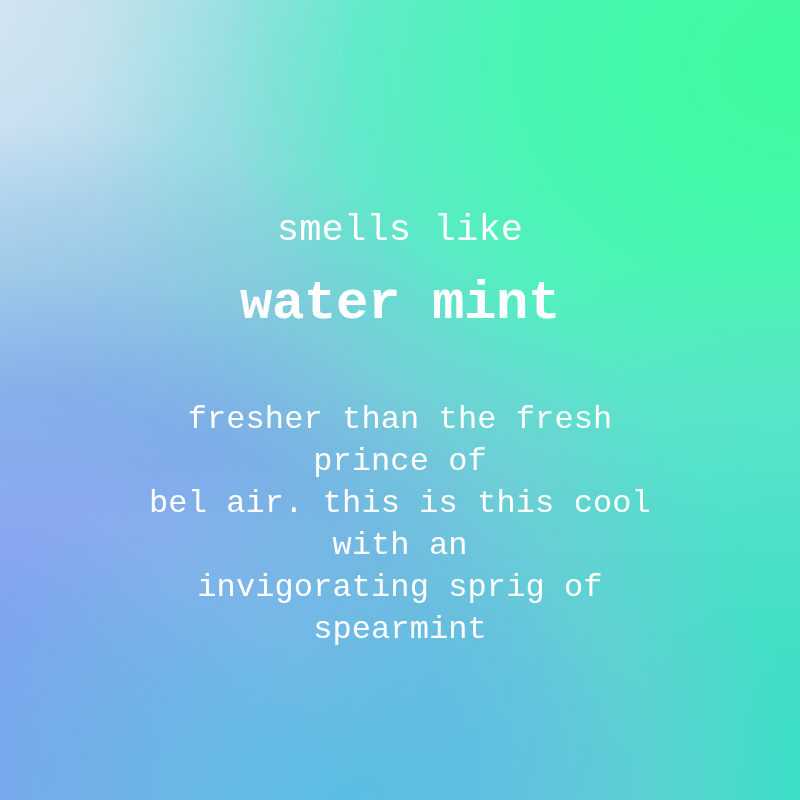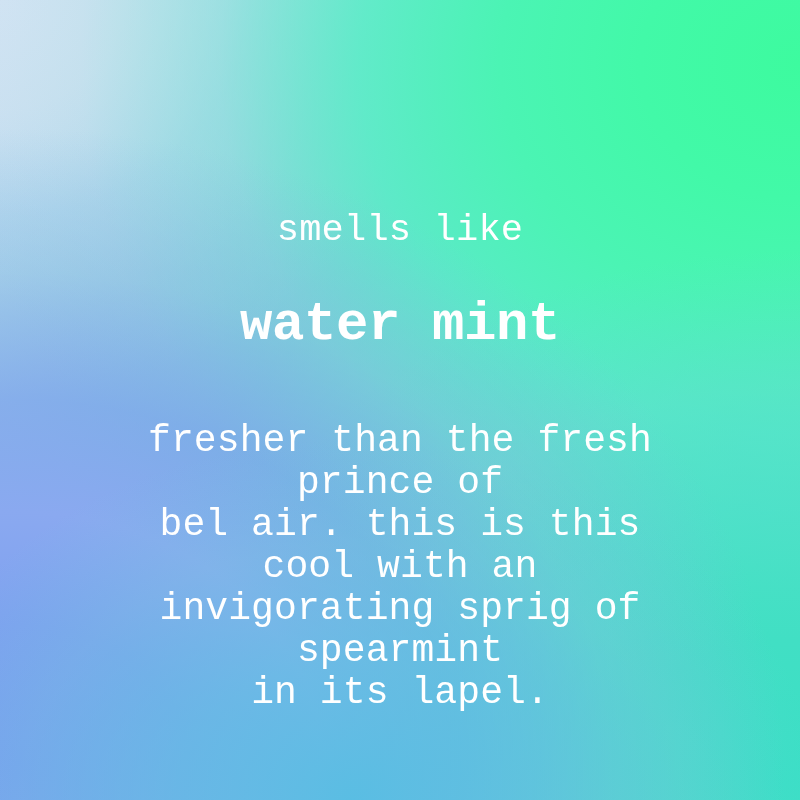"water mint" .title { margin-top: 41px -> 20px }
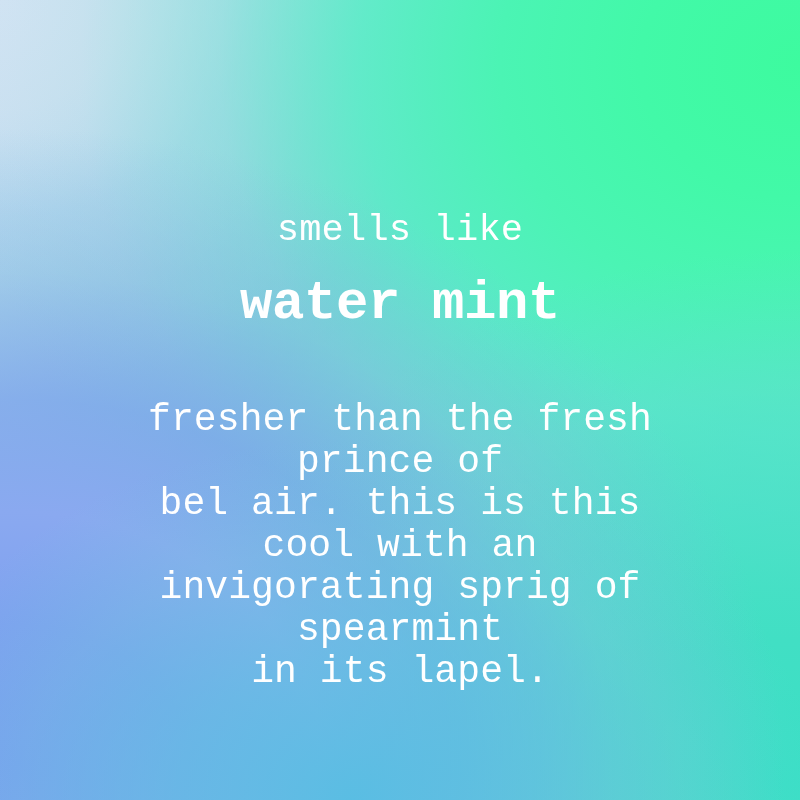"fresher than the fresh prince" .description { font-size: 38px -> 32px }
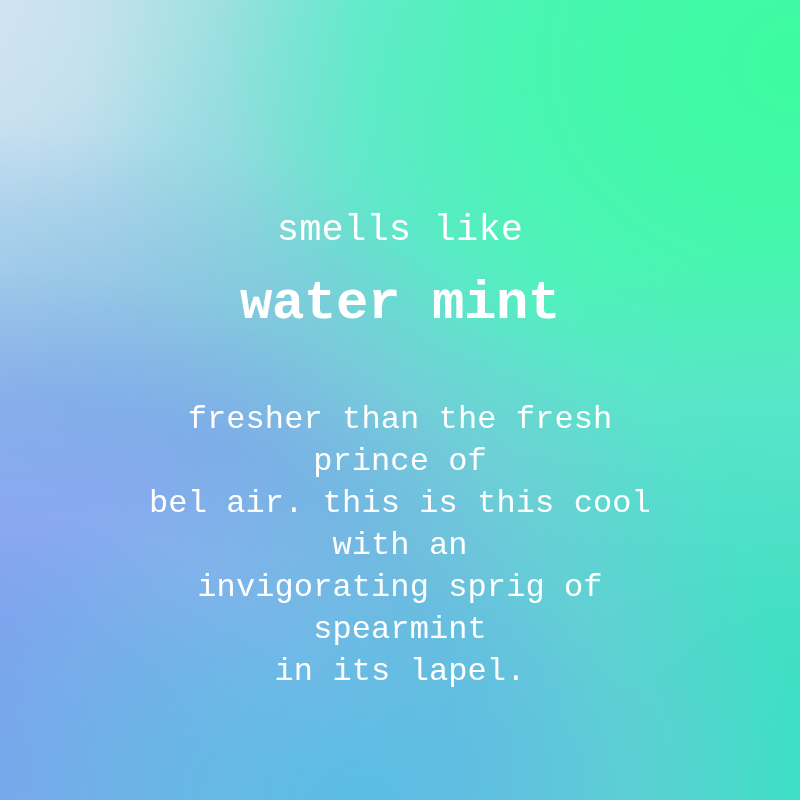"in its lapel." span.line { html: <span>in its lapel.</span> -> none }
